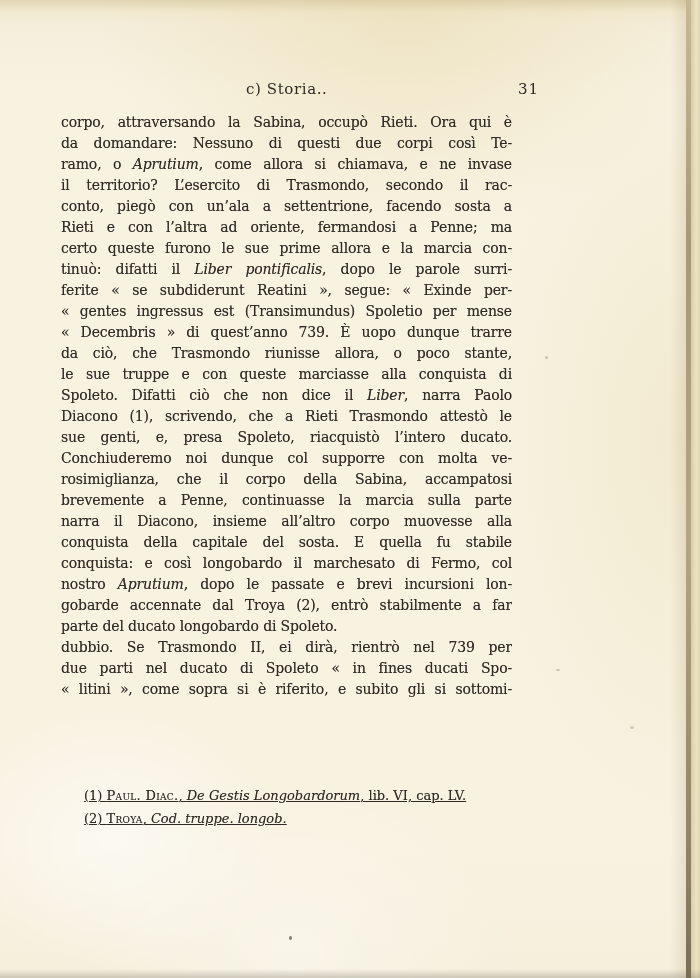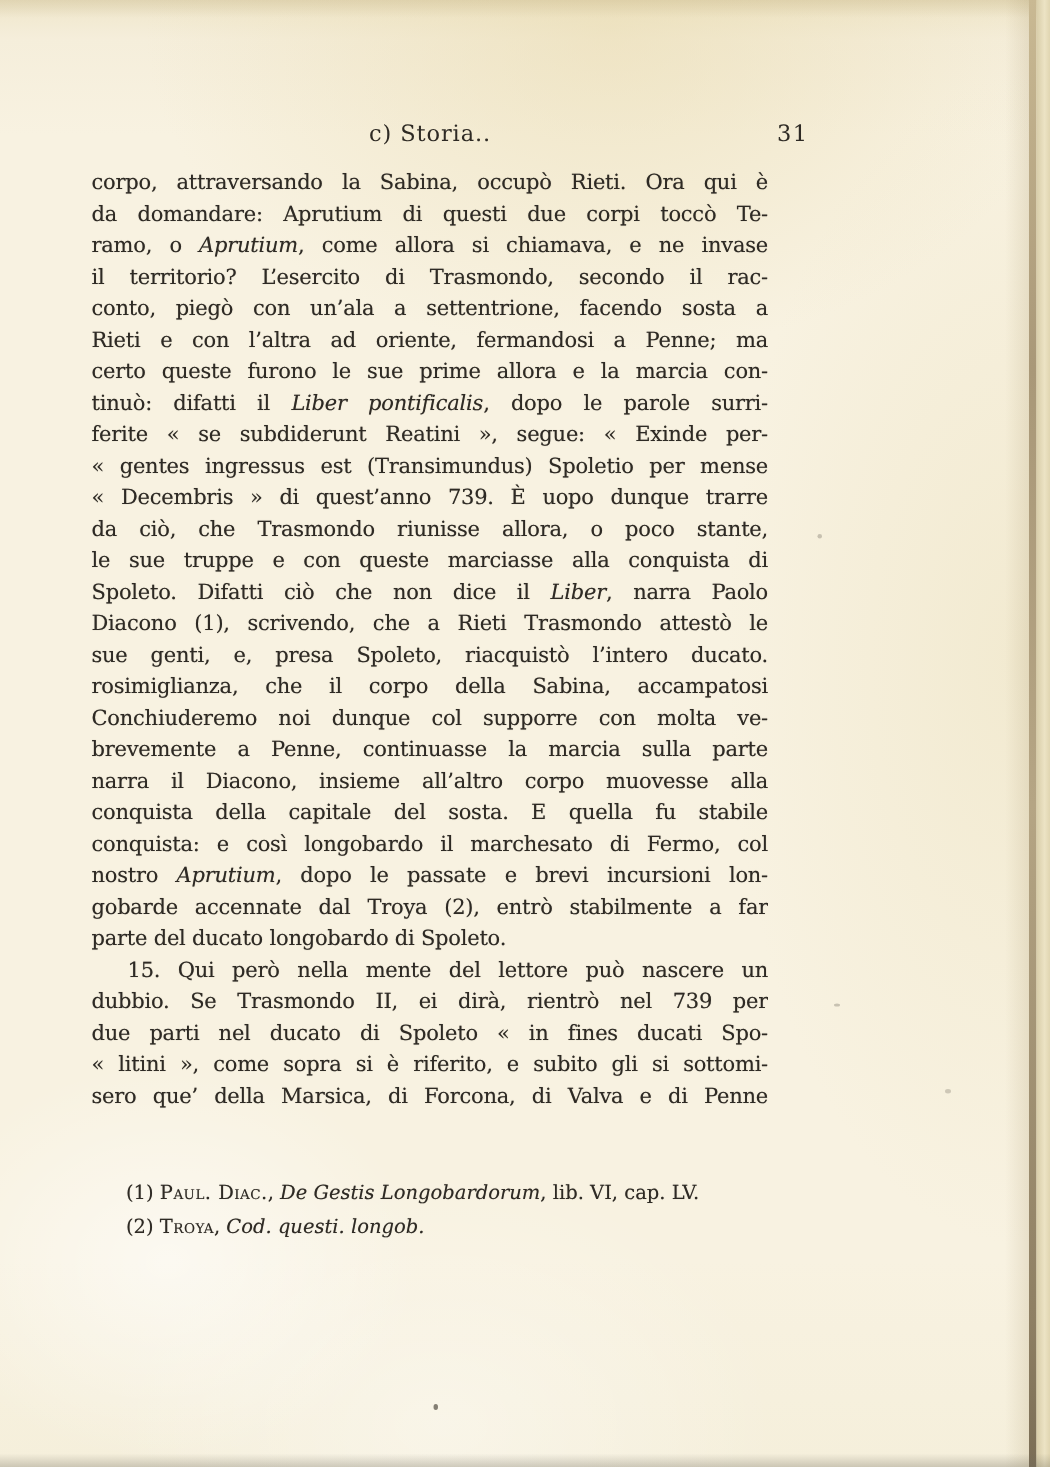"da domandare: Aprutium di questi" span { text: Aprutium di questi due corpi toccò -> Nessuno di questi due corpi così }
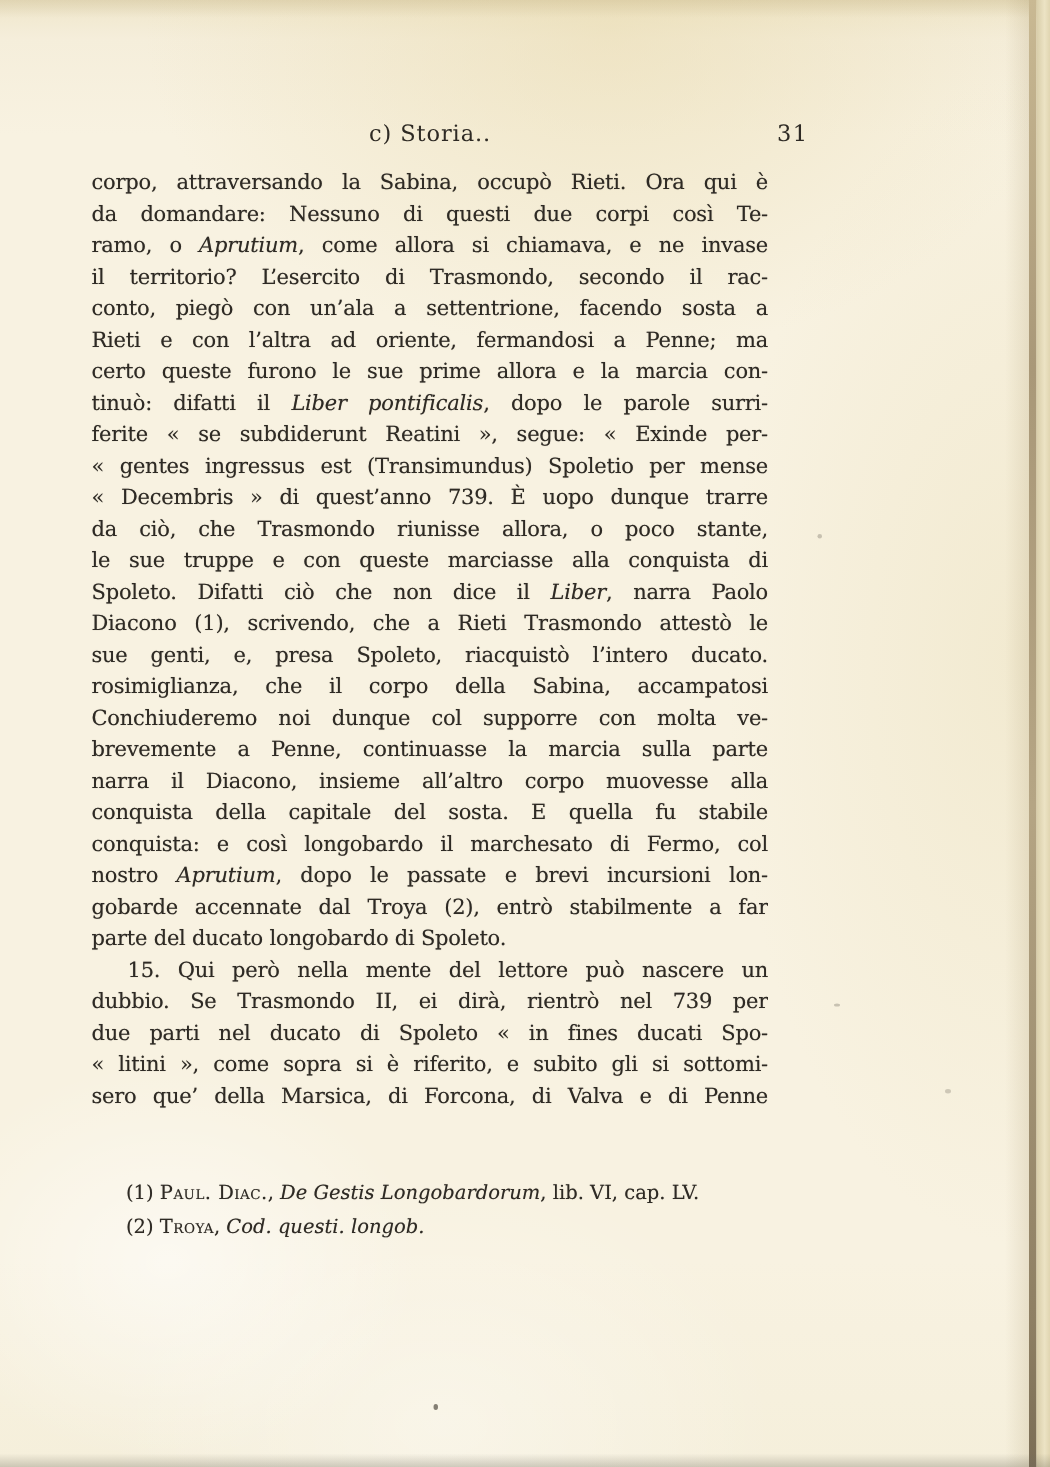"rosimiglianza, che il corpo della" div.line { order: before "Conchiuderemo noi dunque col supporre" -> after "Conchiuderemo noi dunque col supporre" }
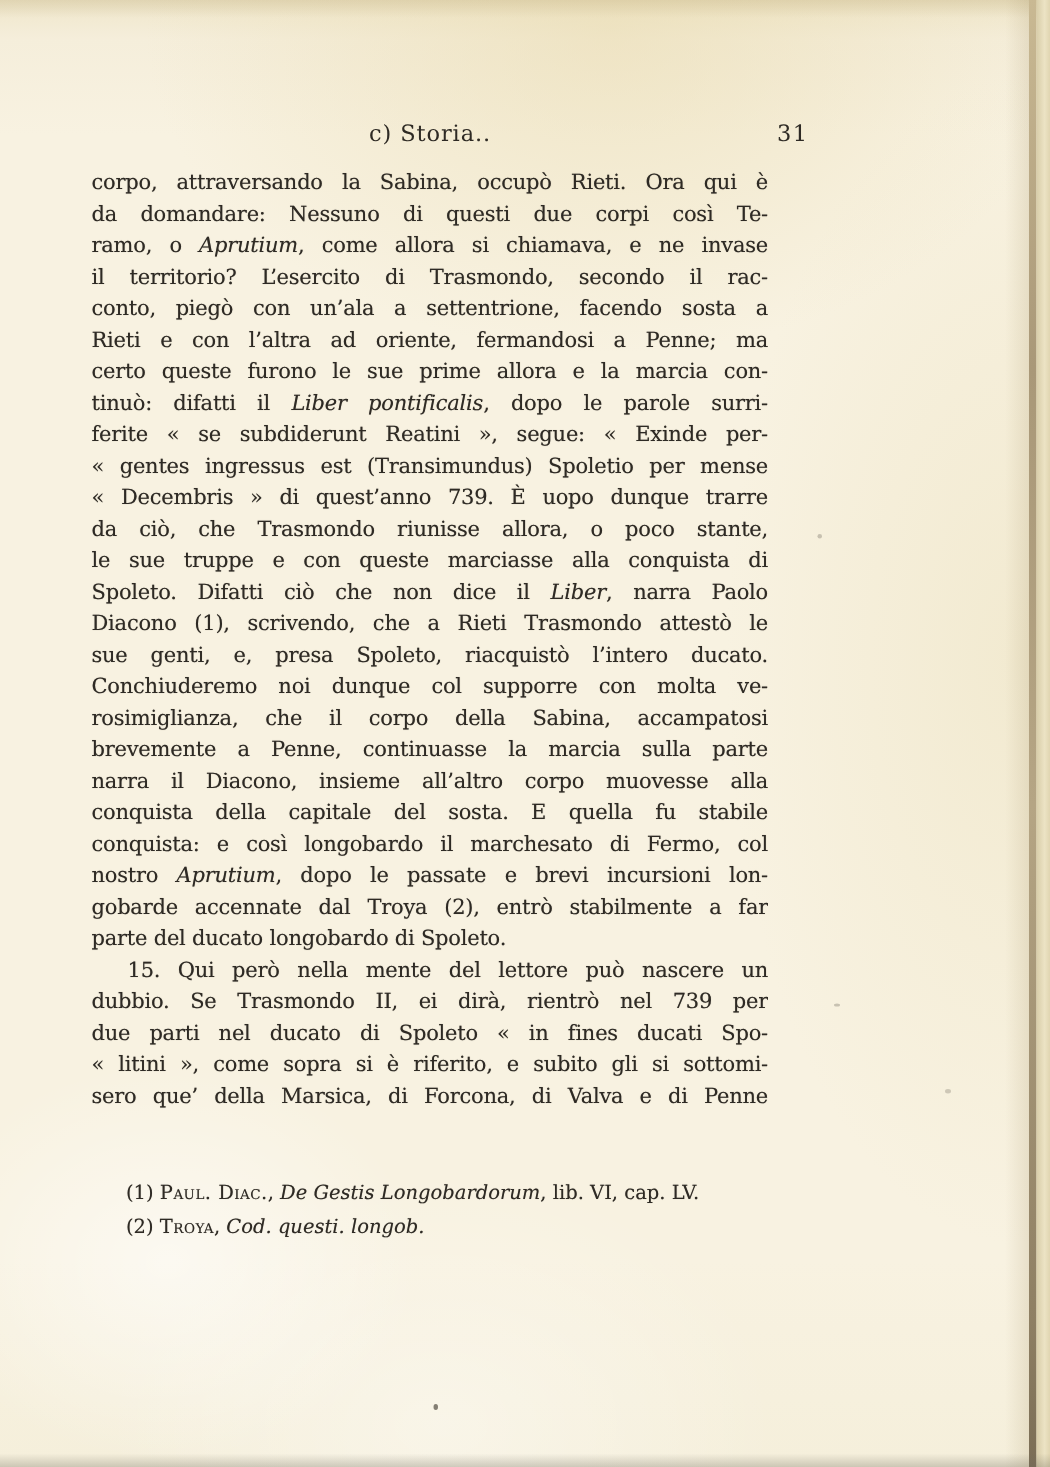"15. Qui però nella mente" div.line { html: <div><span>15. Qui però nella mente del lettore può nascere un</span></div> -> none }
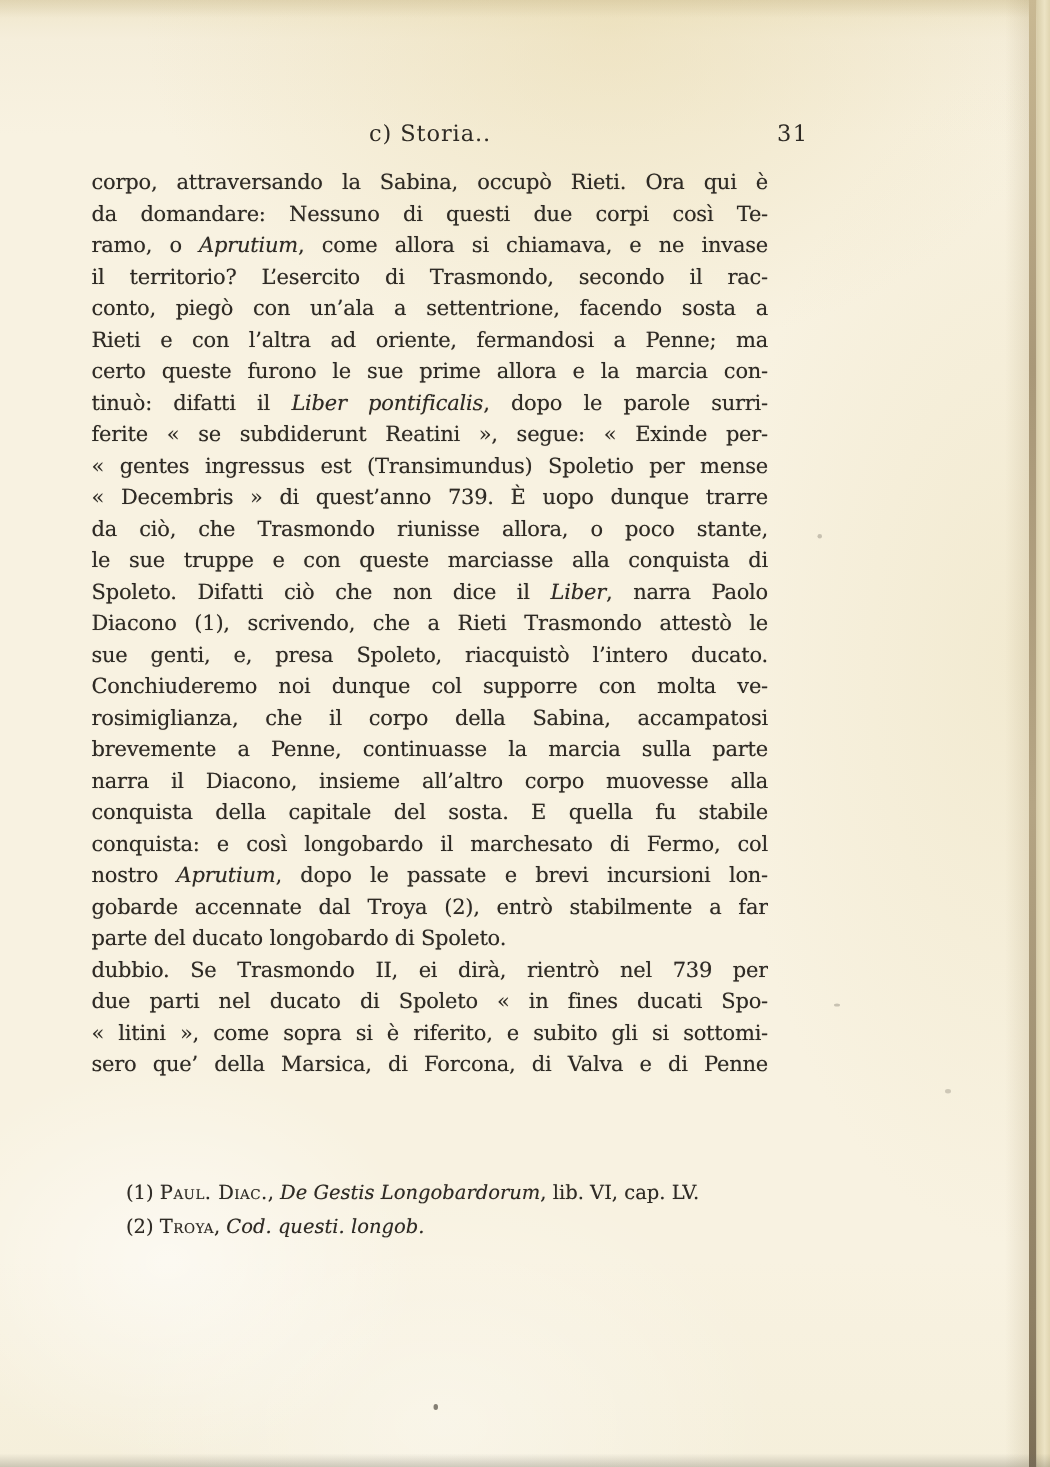"sero que’ della Marsica, di" div.line { html: <div><span>sero que’ della Marsica, di Forcona, di Valva e di Penne</span></div> -> none }
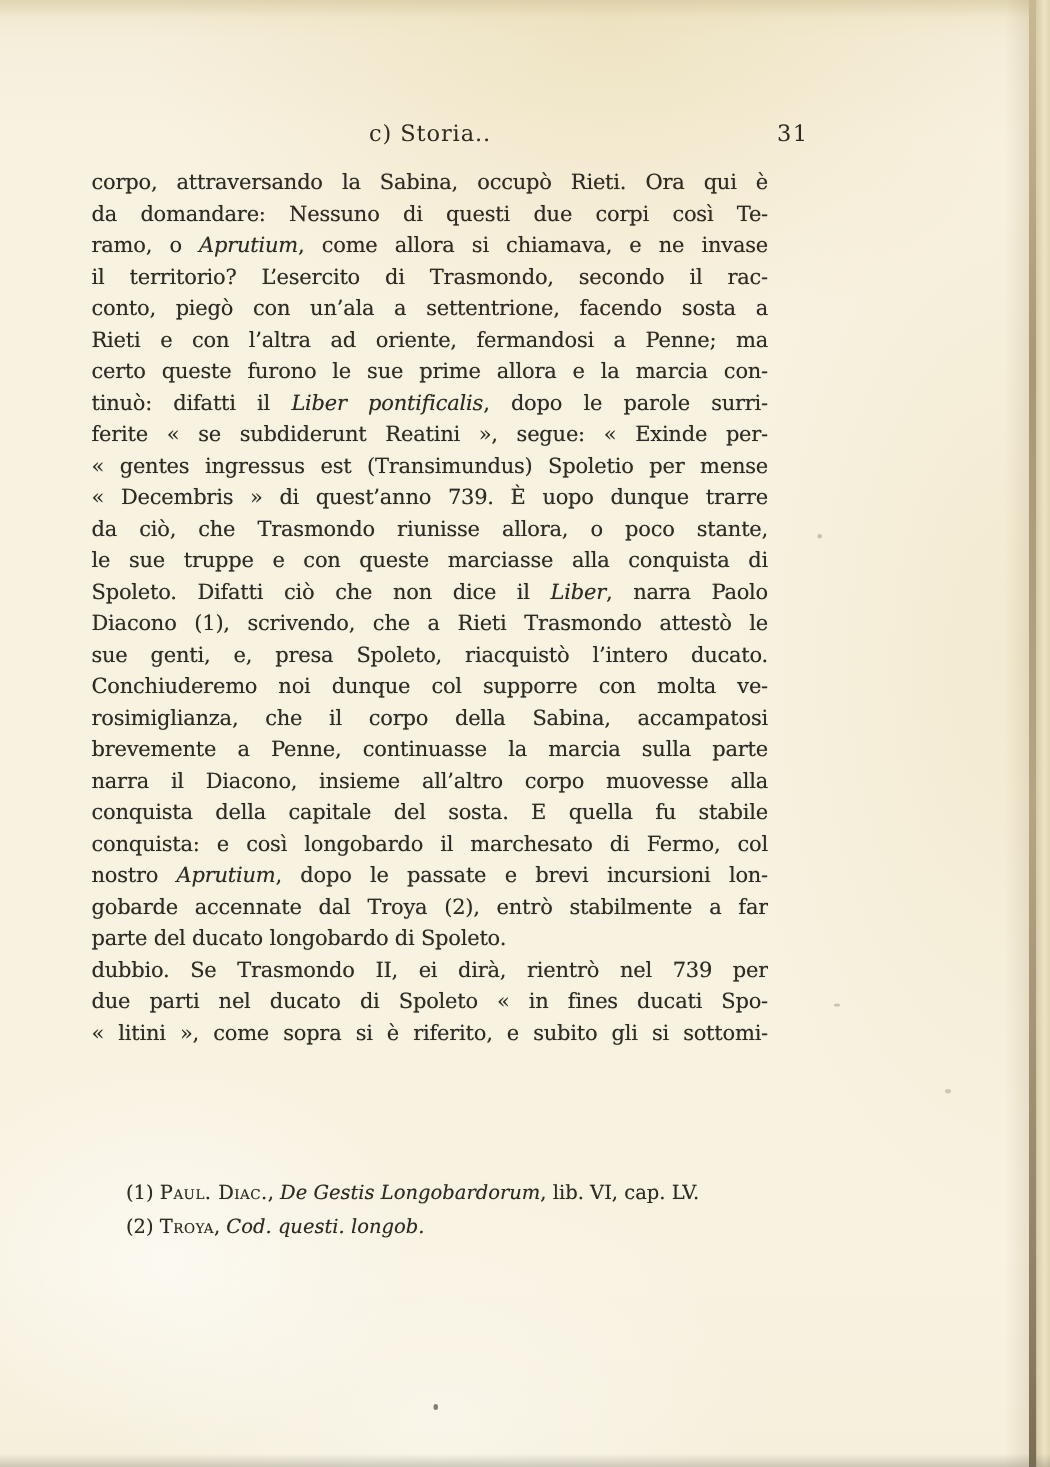"(1) Paul. Diac., De Gestis" .footnotes .line { text-decoration: none -> underline }
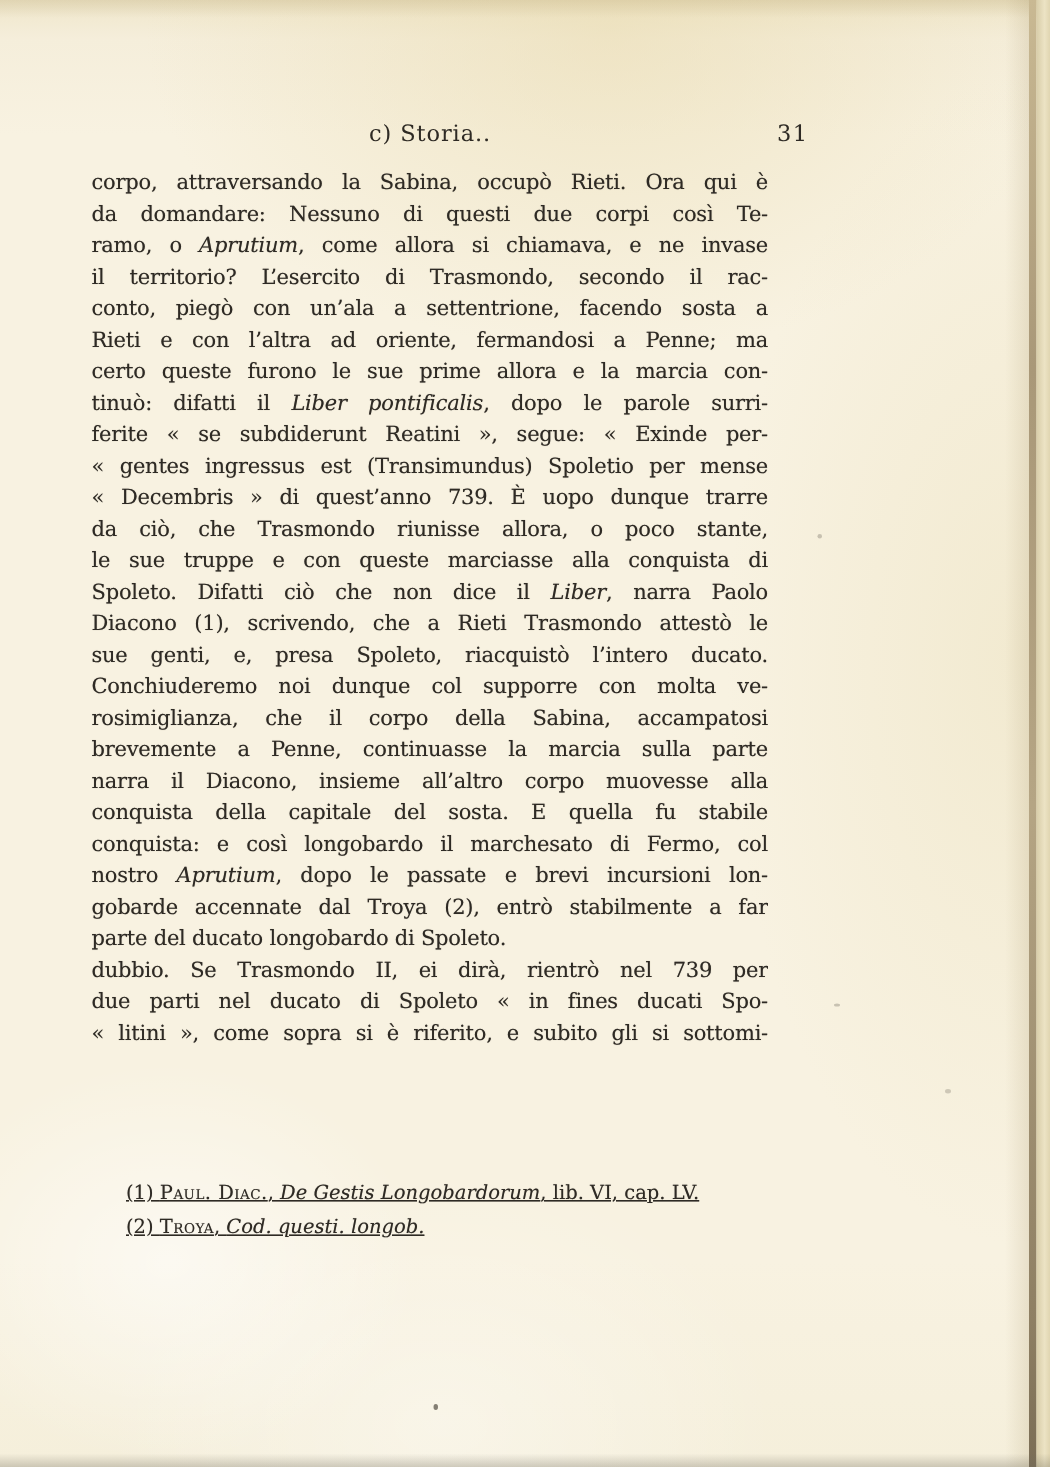"Cod. questi. longob." span.i { text: questi -> truppe }
